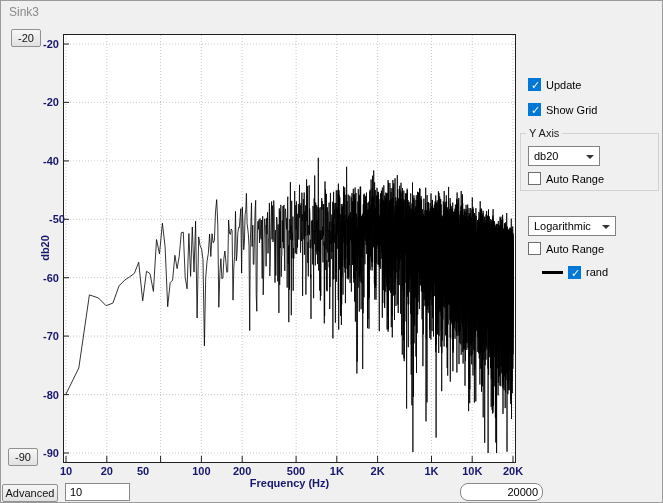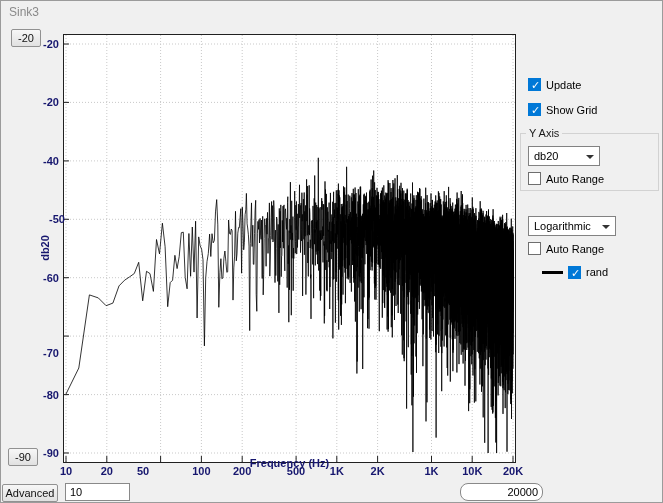"-70" span.ytick { margin-top: 17px -> none }
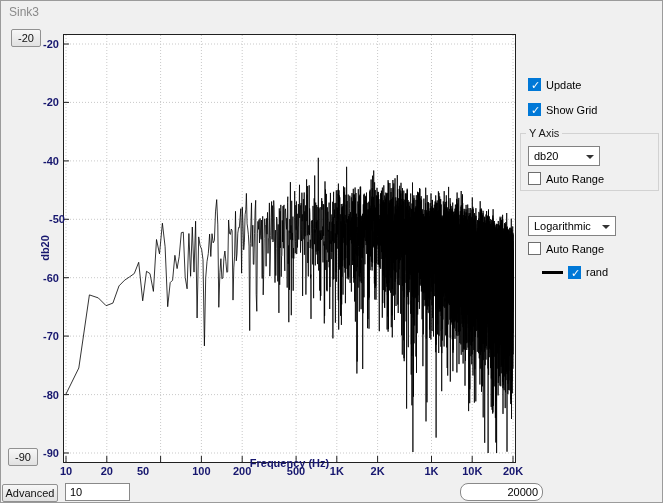"Frequency (Hz)" .xlabel { top: 456px -> 476px }
